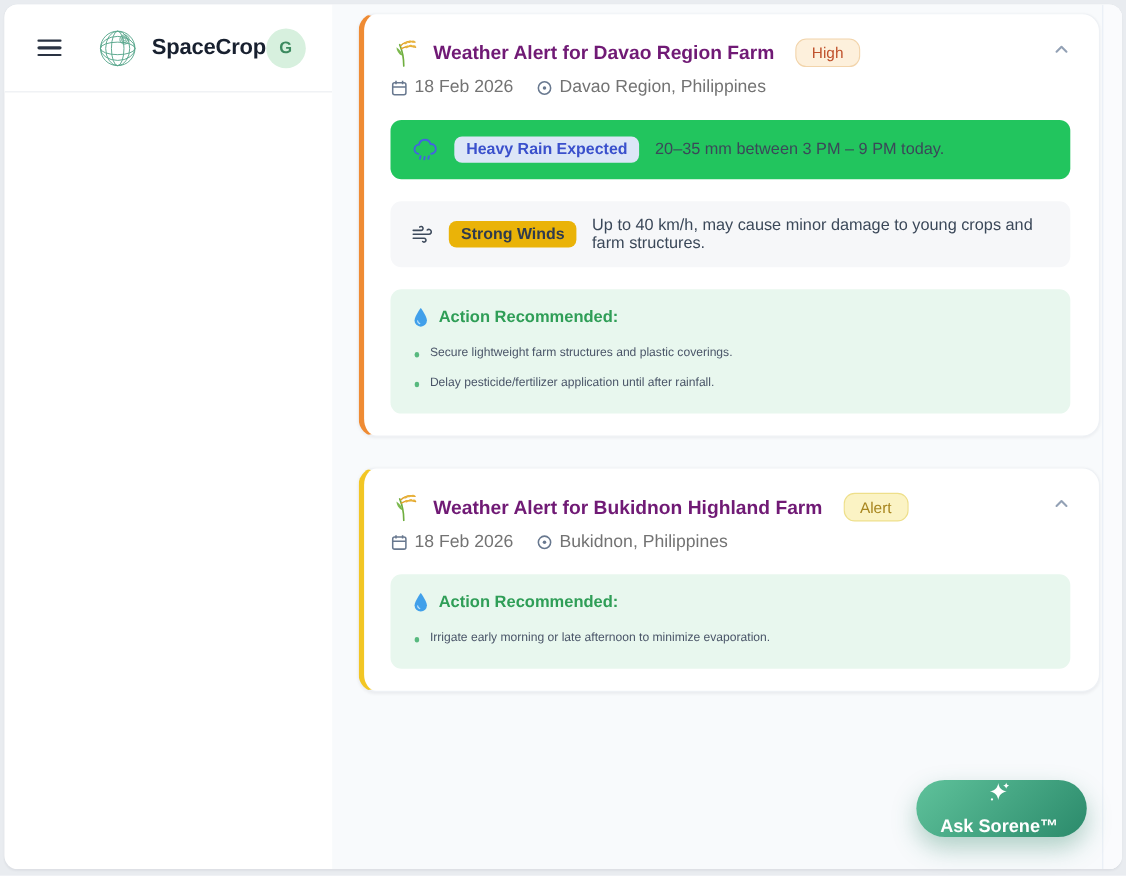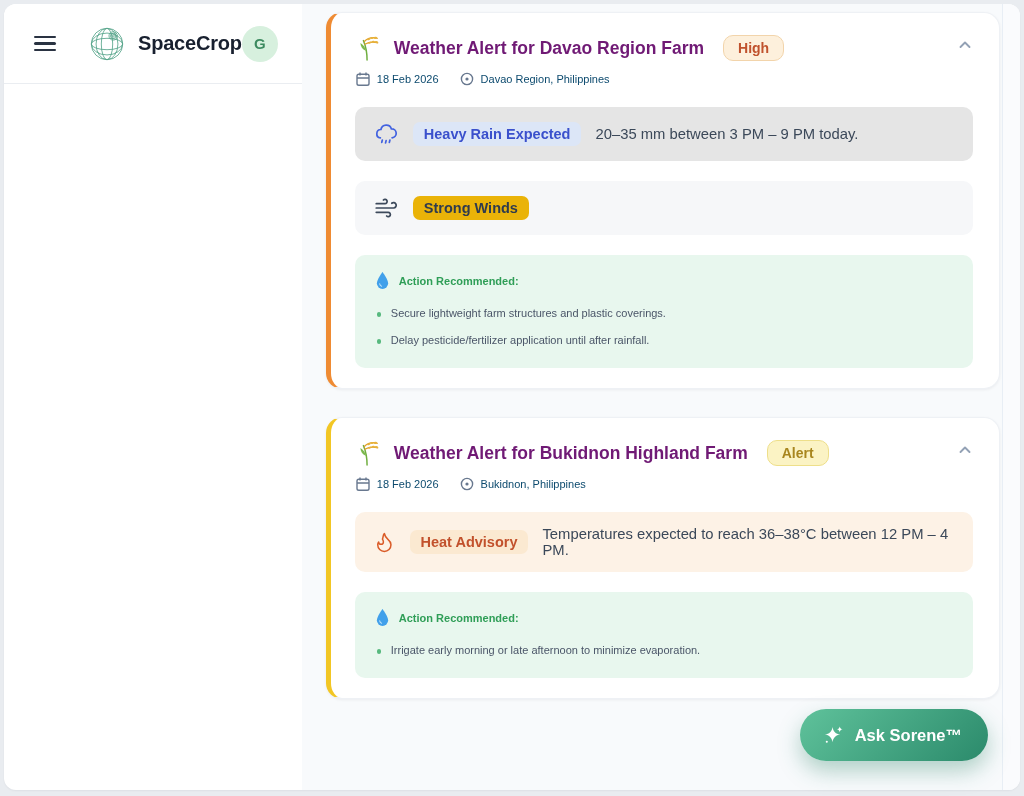"High" .sev-badge { font-weight: 700 -> 400 }
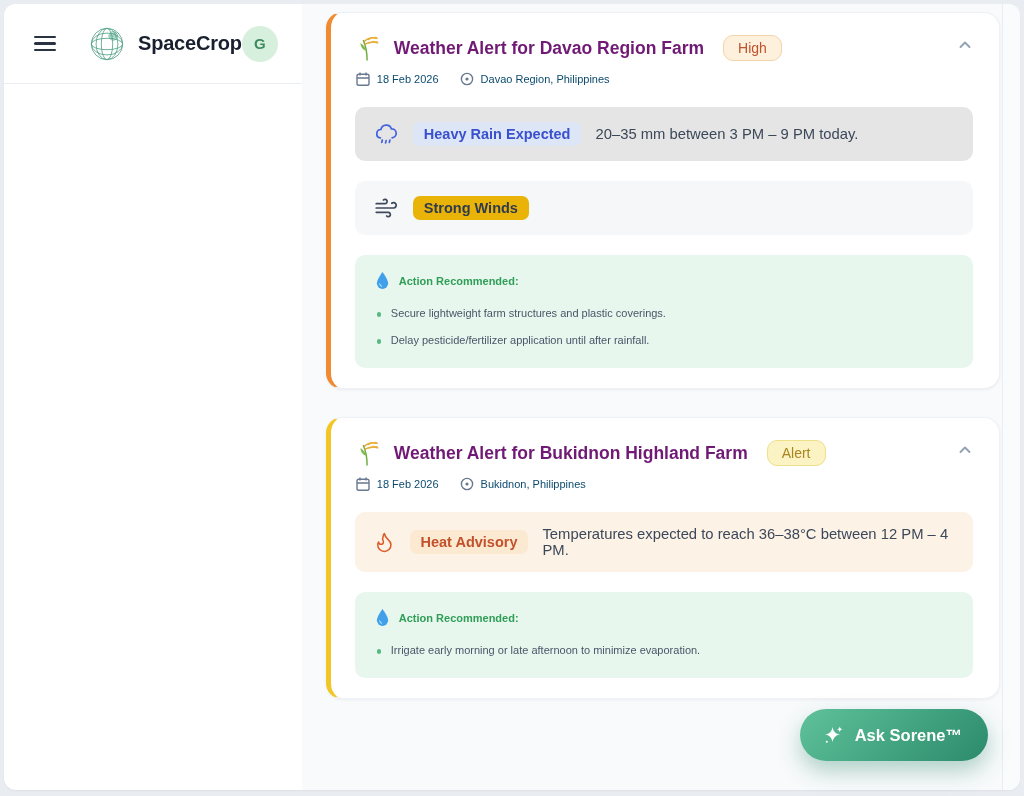"18 Feb 2026" .meta { color: #0c4a6e -> #737373; font-size: 11px -> 16px }
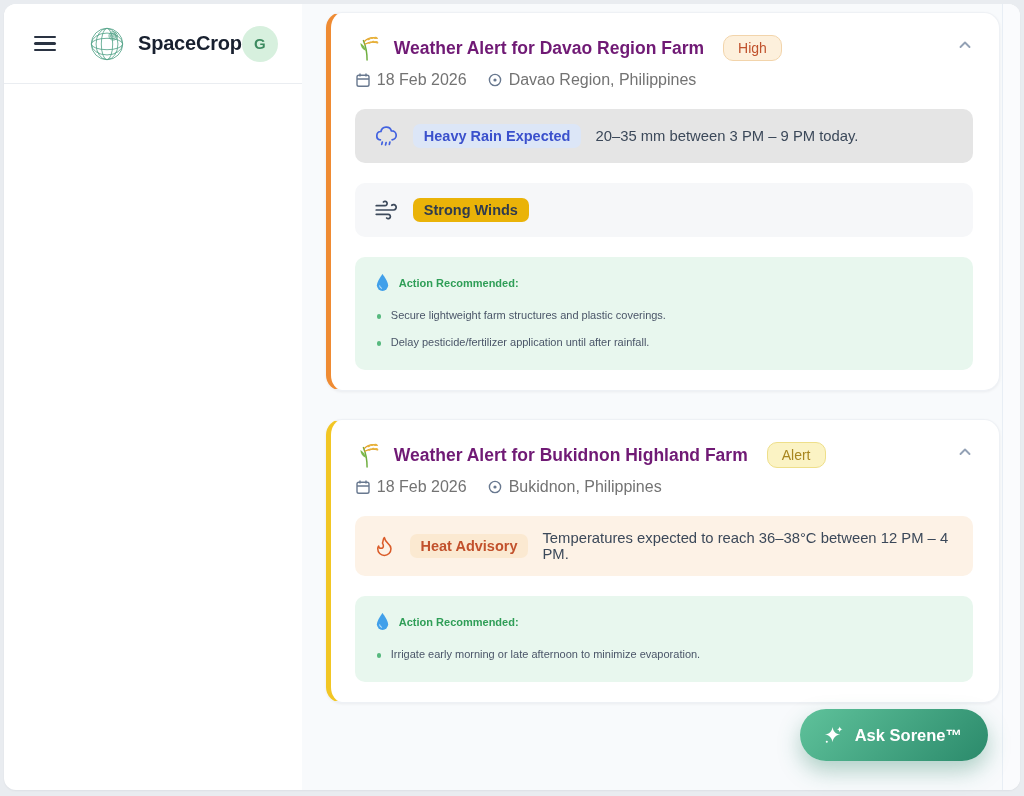"Heavy Rain Expected" .cond--rain { background: #e5e5e5 -> #22c55e }
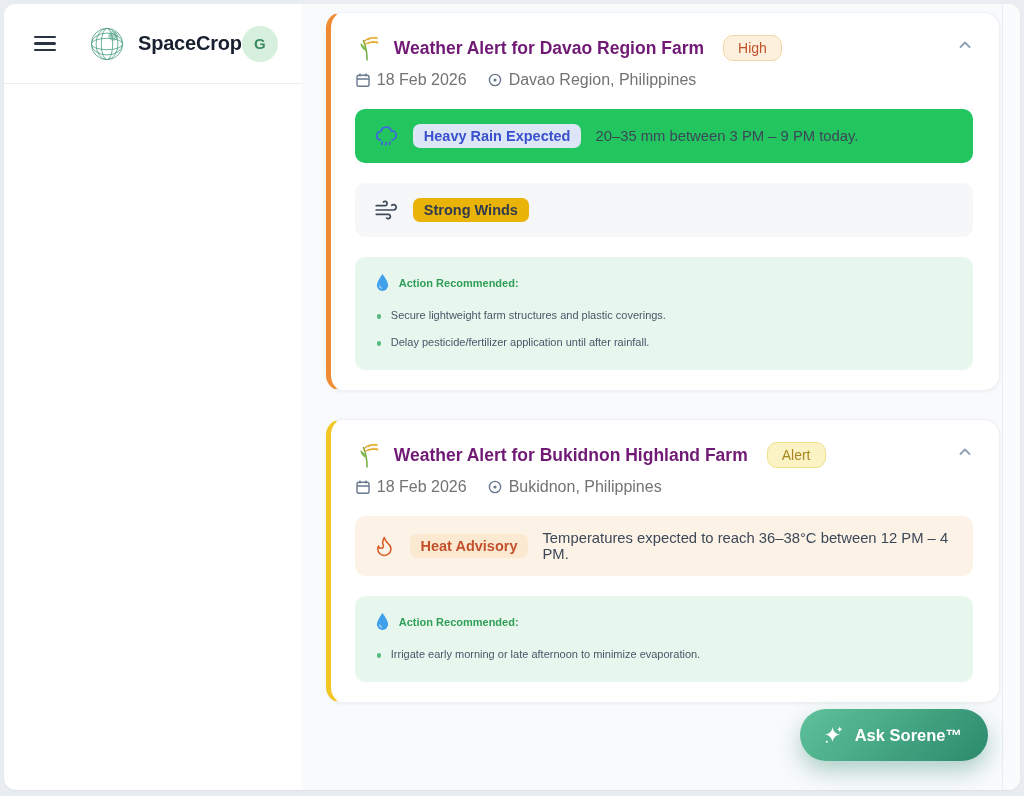"Up to 40 km/h, may" span.cond-text { html: none -> <span>Up to 40 km/h, may cause minor damage to young crops and farm structures.</span> }
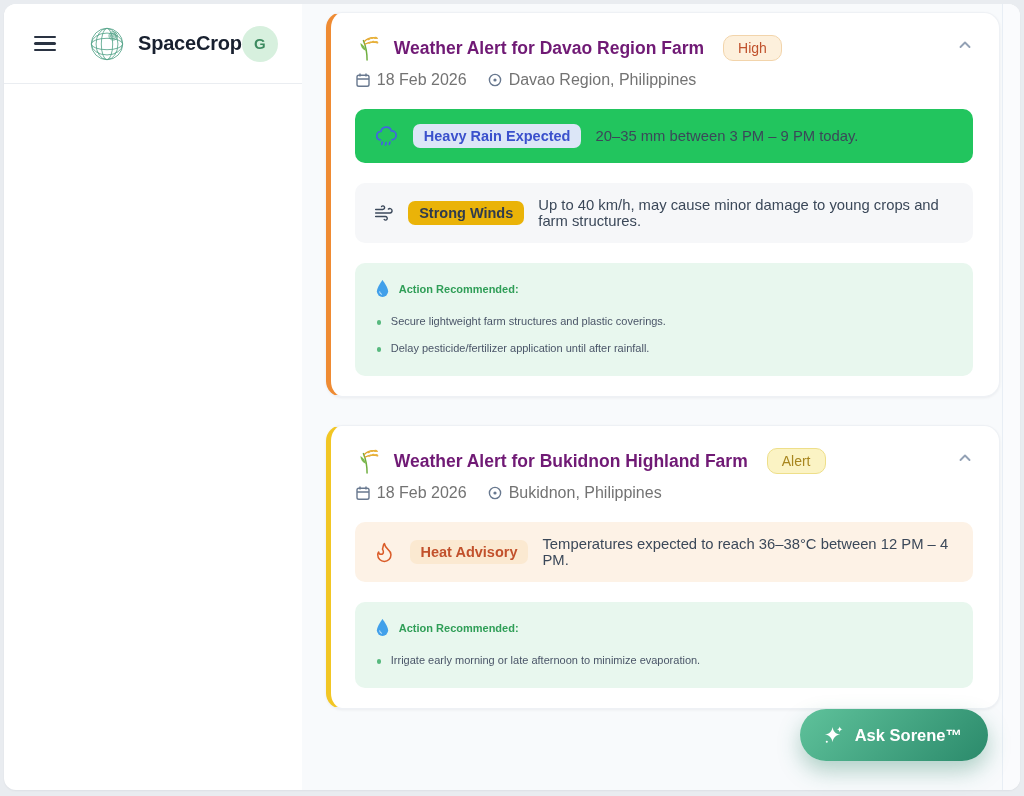"Action Recommended:" .action-head { font-size: 11px -> 15px }
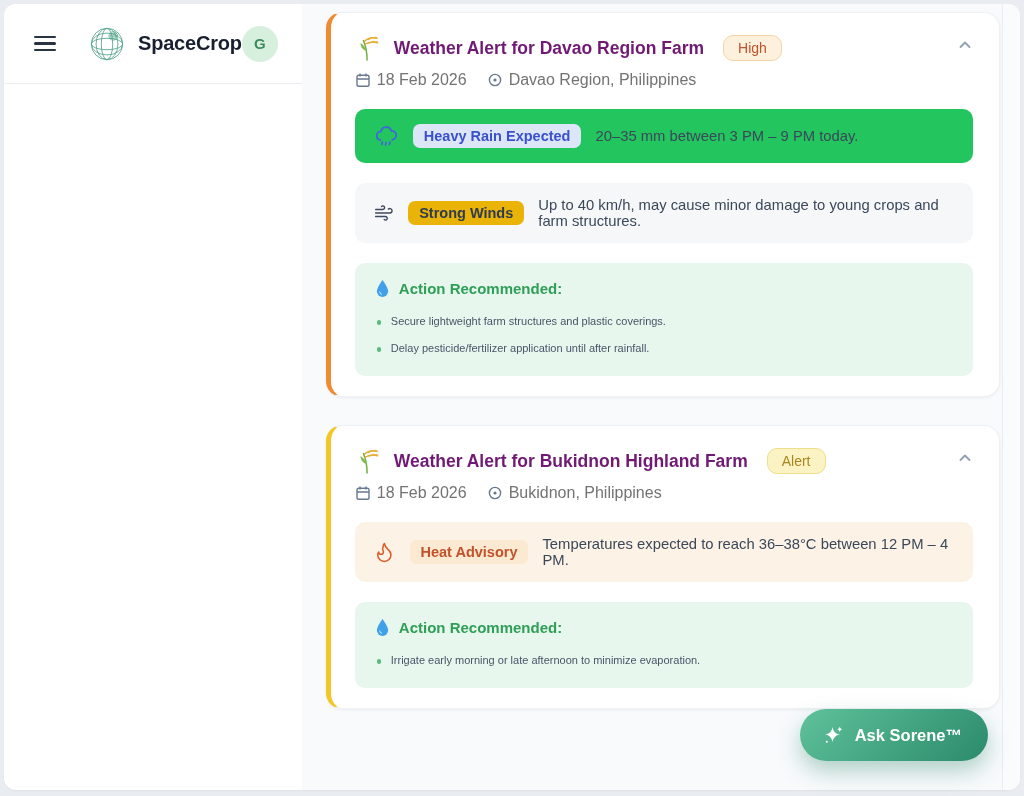"Heat Advisory" div.cond { html: <div> <svg> <path></path> </svg> <span>Heat Advisory</span> <span>Temperatures expected to reach 36–38°C between 12 PM – 4 PM.</span> </div> -> none }
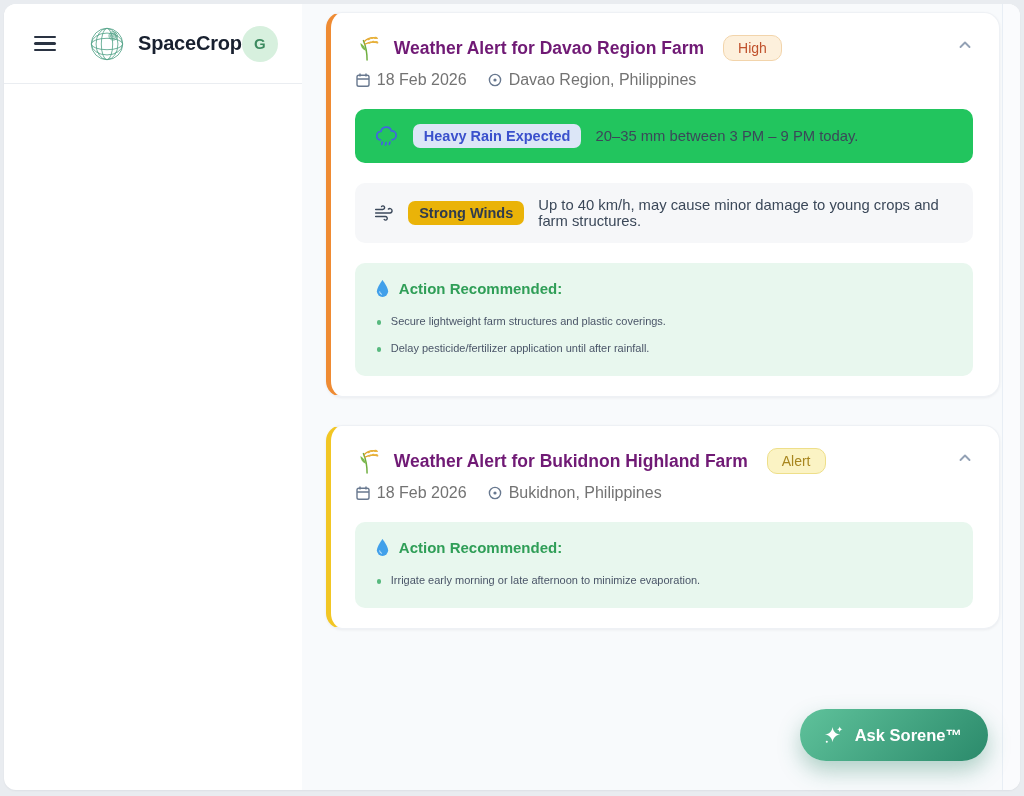"Ask Sorene™" .fab { flex-direction: none -> column }
